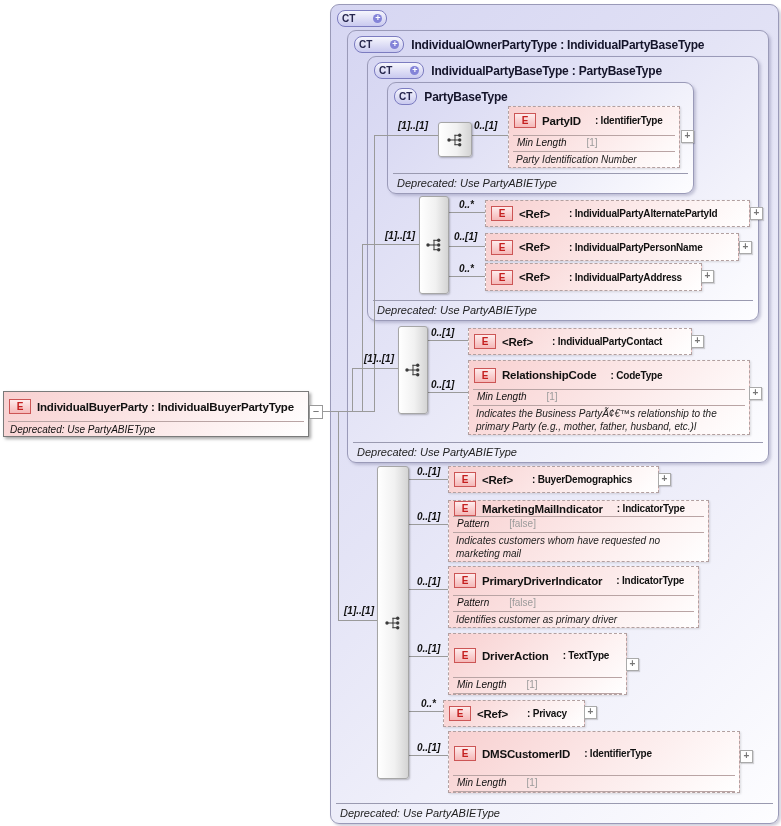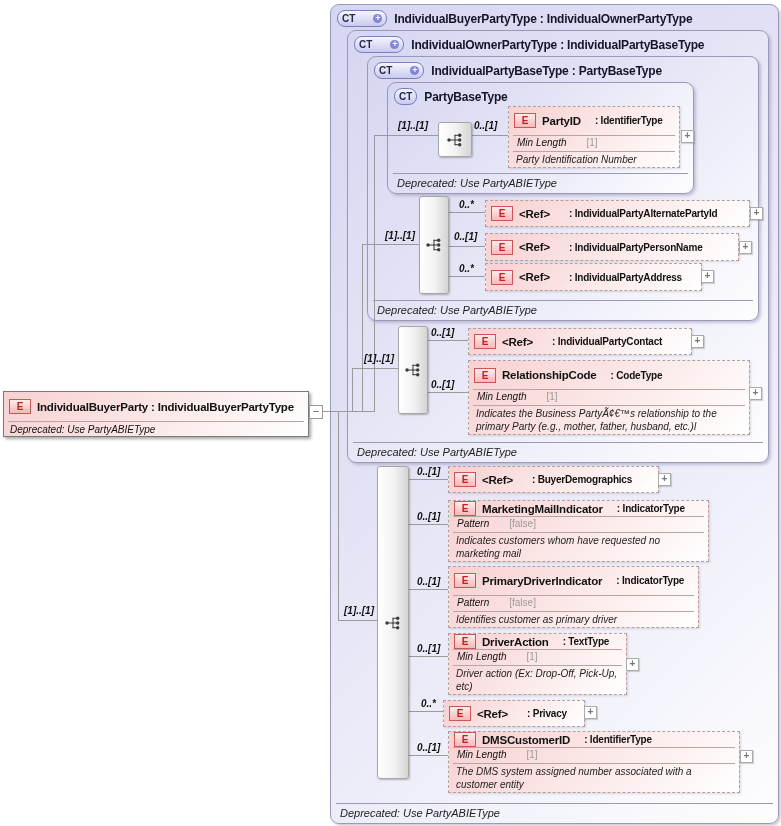"IndividualBuyerPartyType :" span.ct-title { html: <span>IndividualBuyerPartyType : IndividualOwnerPartyType</span> -> none }
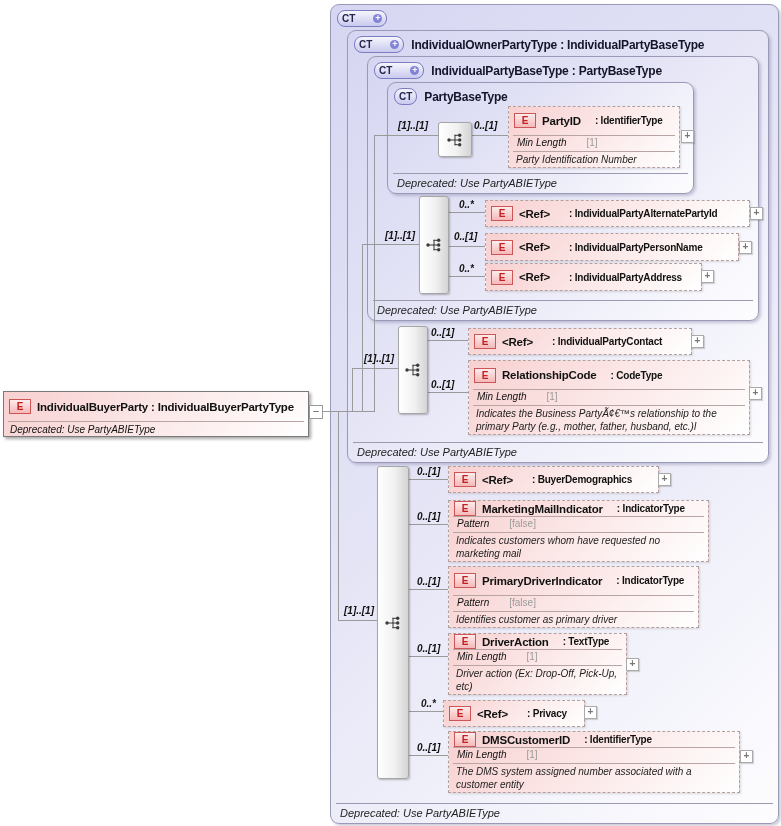"Driver action (Ex: Drop-Off, Pick-Up," div.el-ann { html: <div>Driver action (Ex: Drop-Off, Pick-Up, etc)</div> -> none }
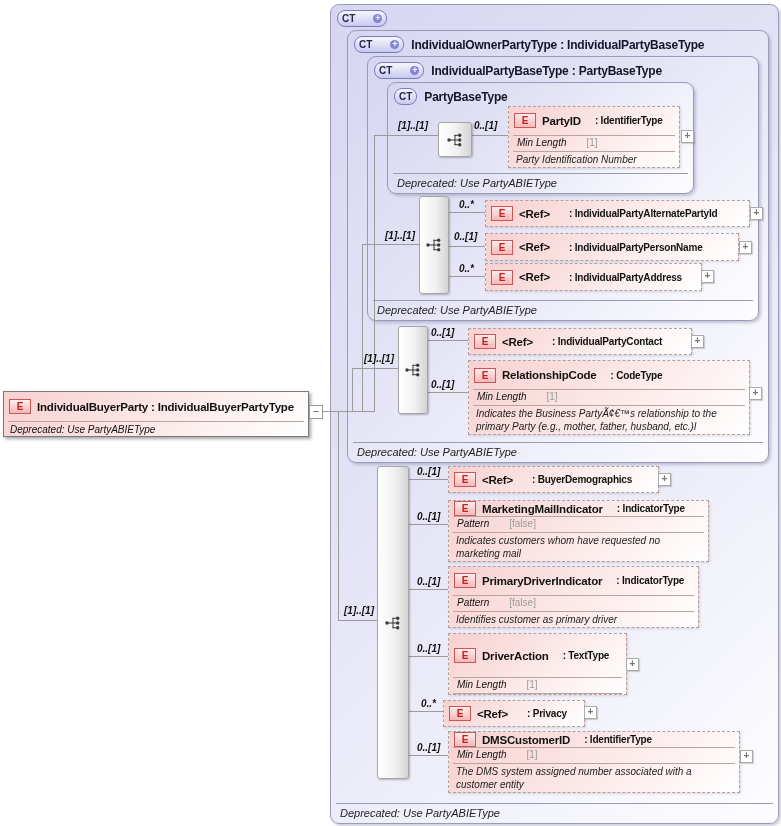"The DMS system assigned number" div.el-ann { html: <div>The DMS system assigned number associated with a customer entity</div> -> none }
